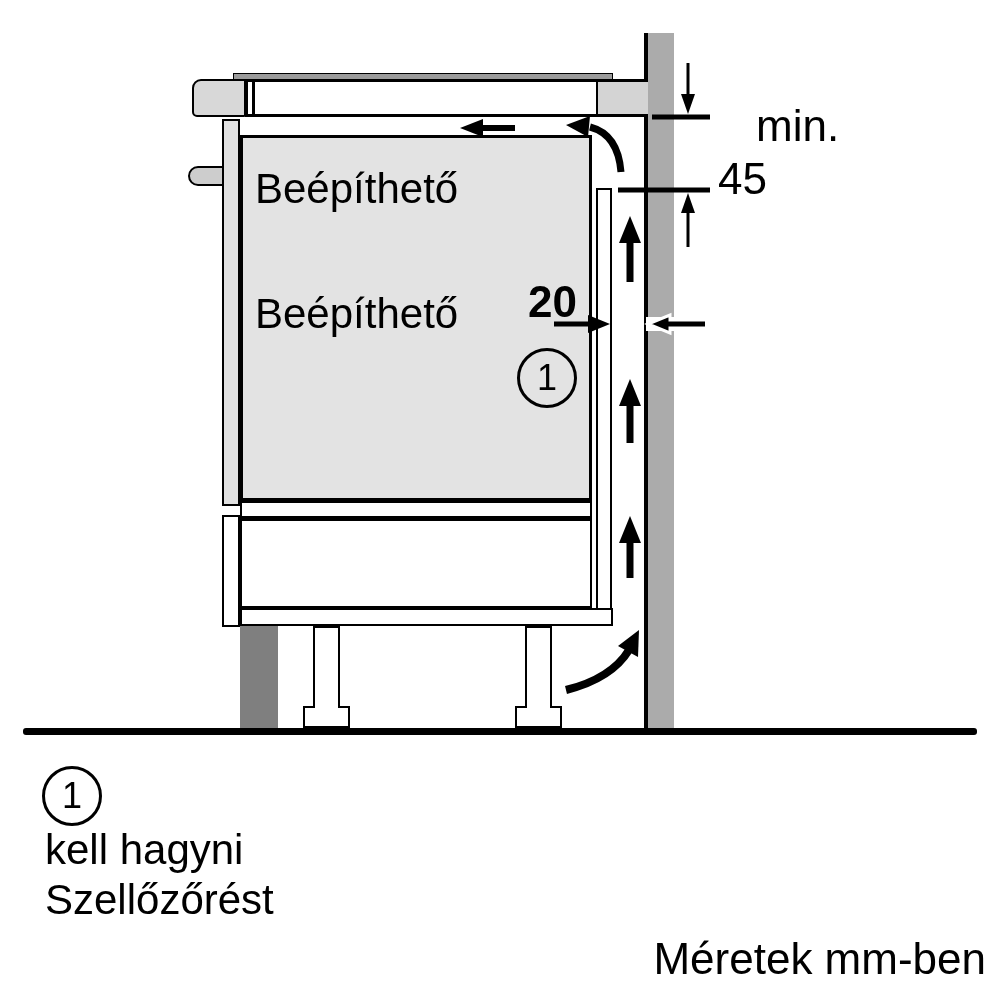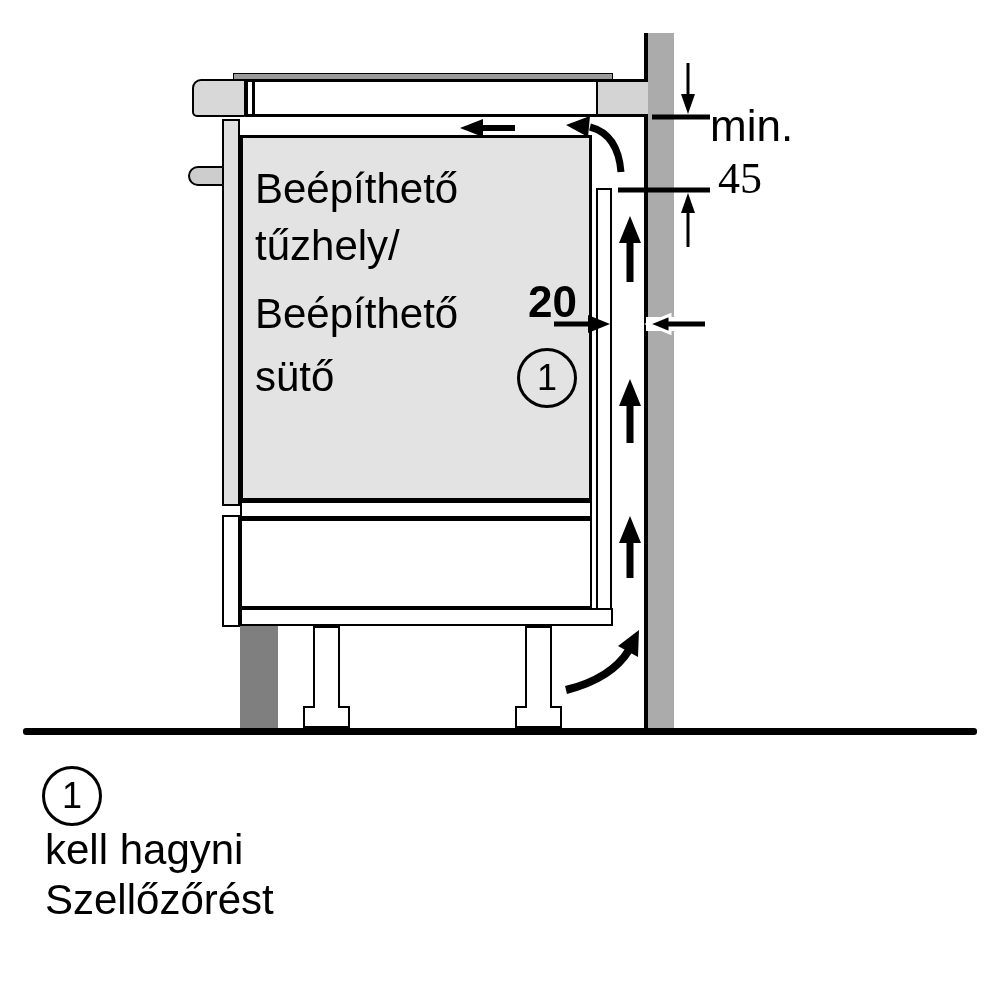"min." .min-label { left: 710px -> 756px }
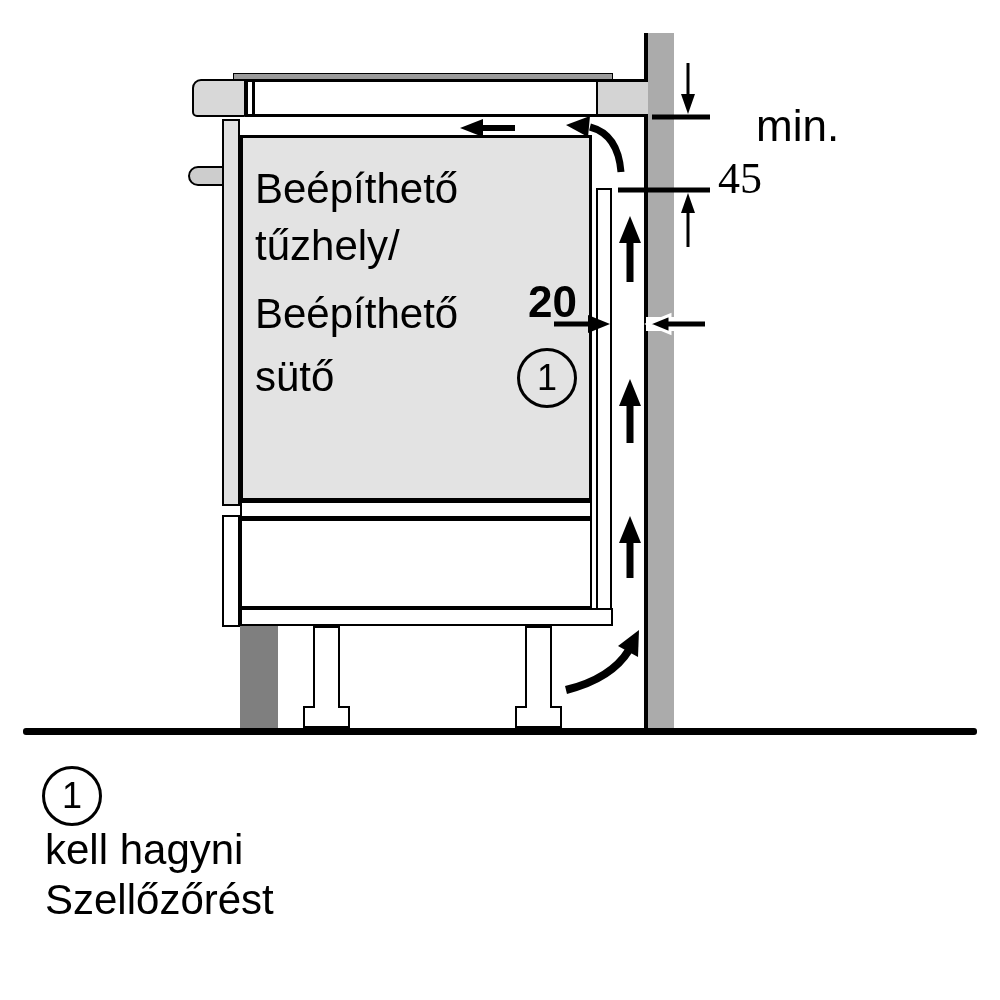"45" .min-value { font-family: Liberation Serif, serif -> none }
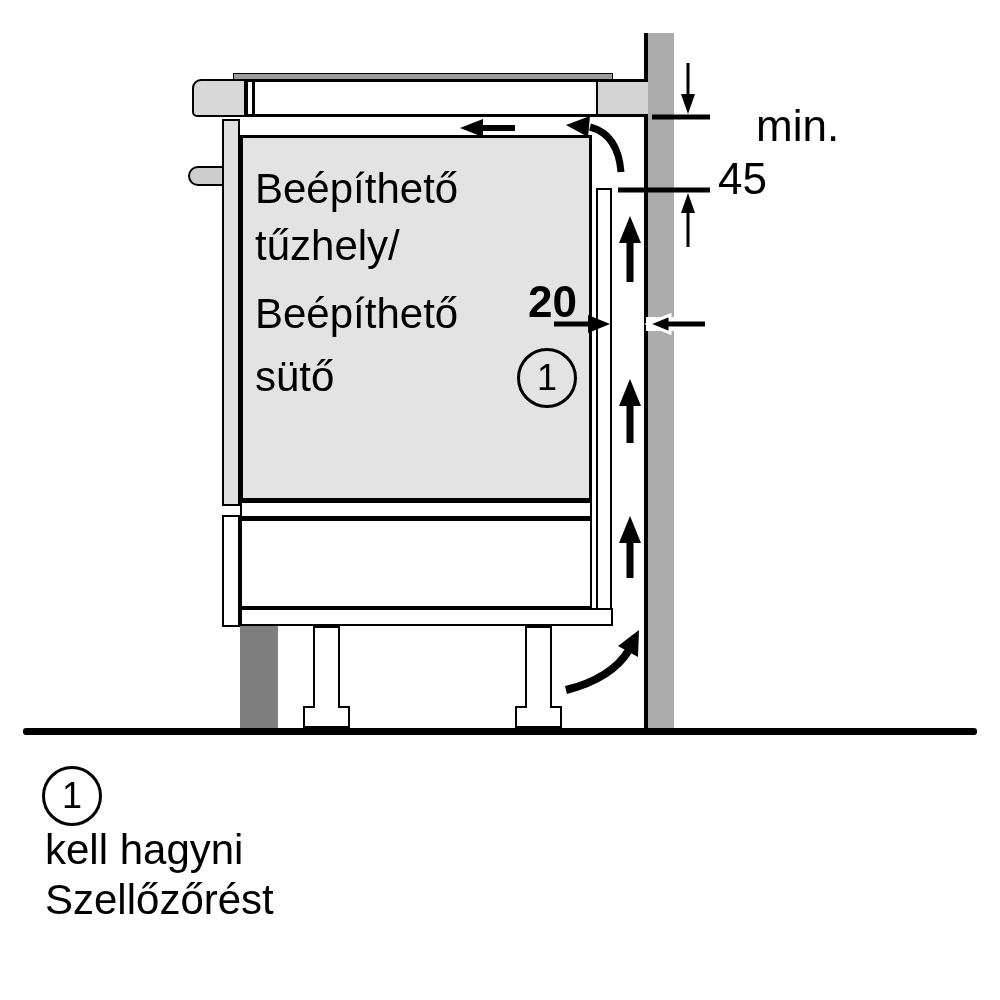"tűzhely/" div { html: <div>tűzhely/</div> -> none }
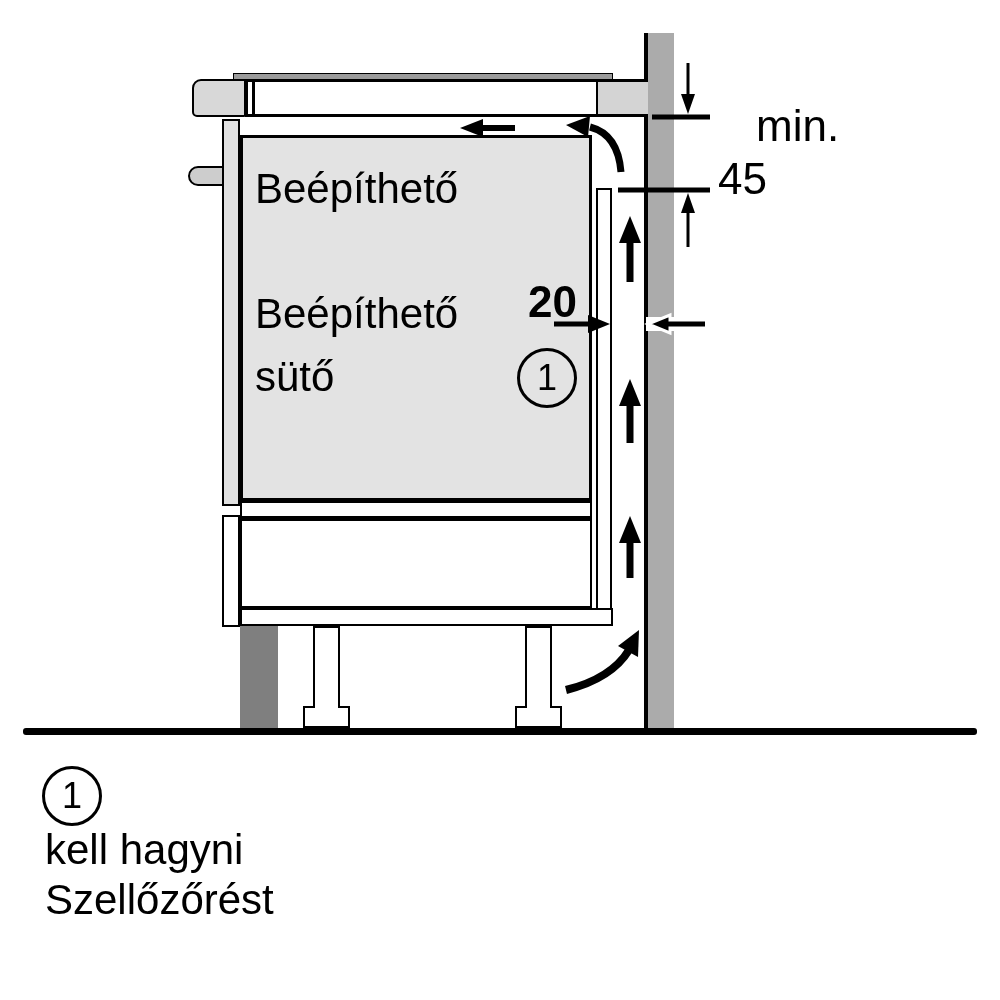"sütő" div { html: <div>sütő</div> -> none }
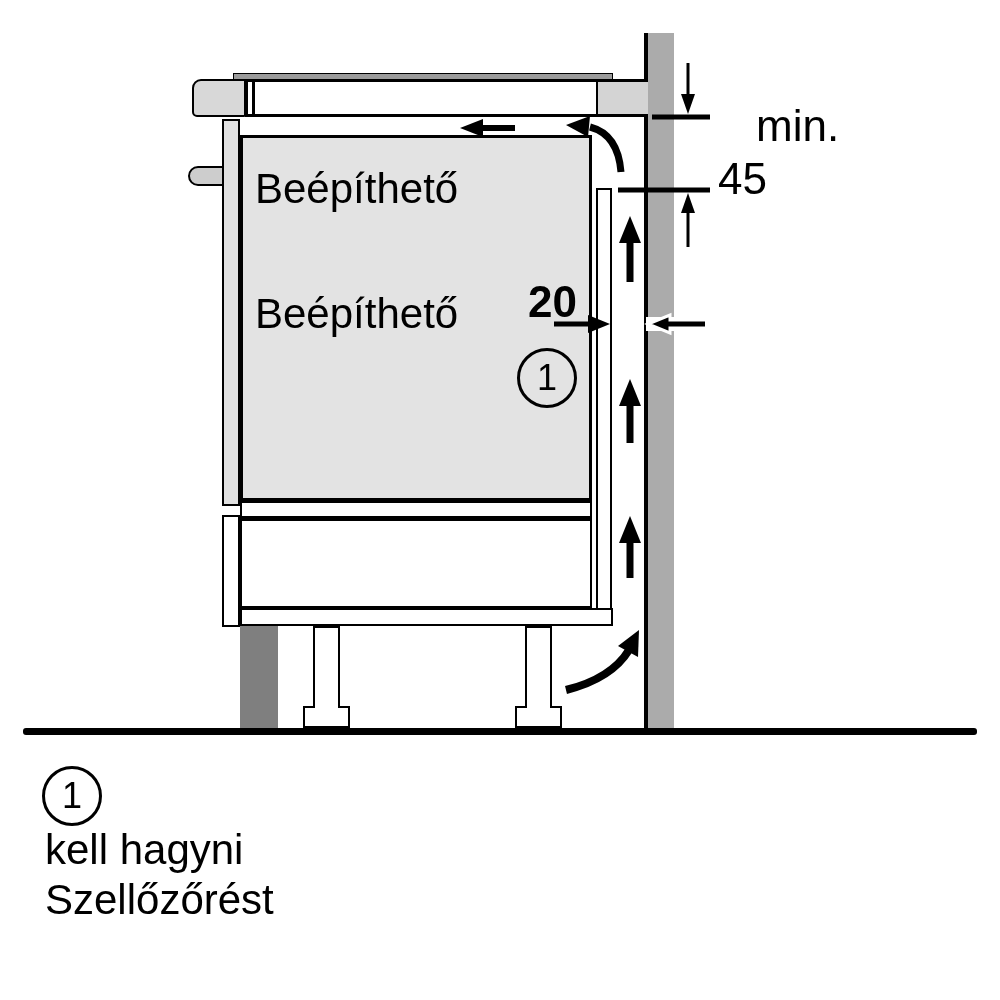"Méretek mm-ben" div.t { html: none -> <div>Méretek mm-ben</div> }
